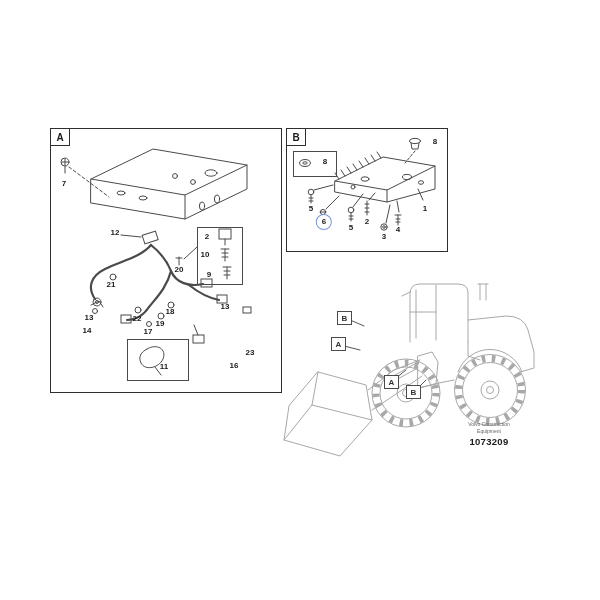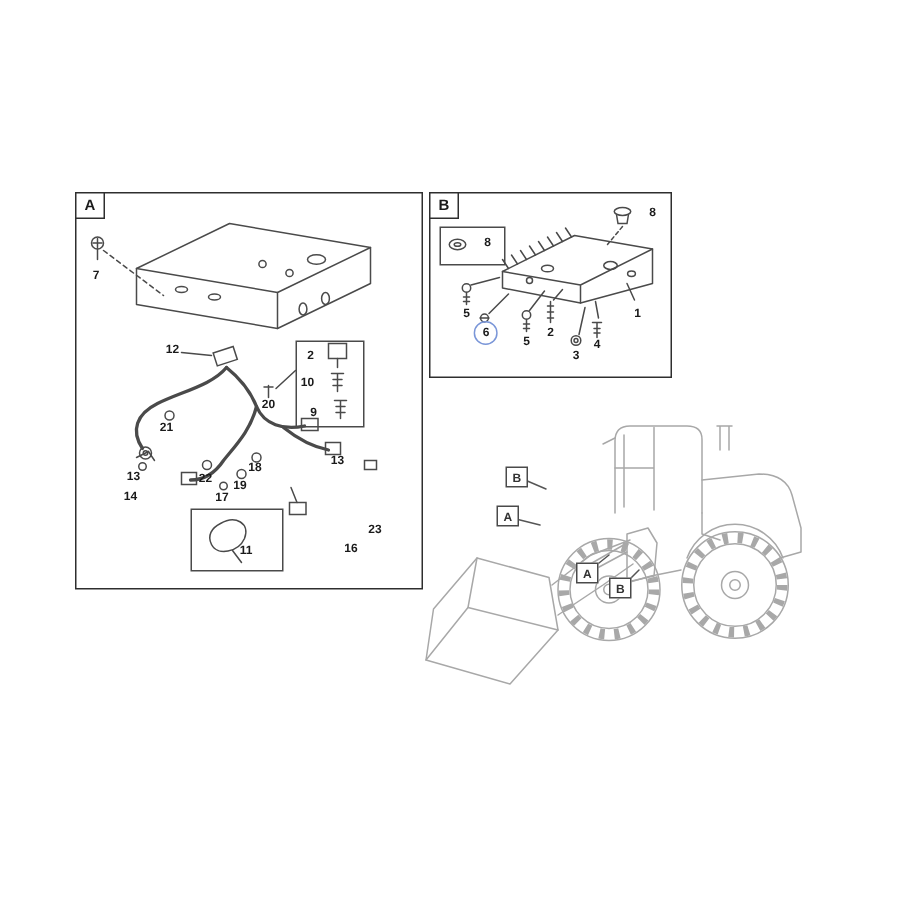"1073209" div.caption { html: none -> <div> <div>Volvo Construction</div> <div>Equipment</div> <div>1073209</div> </div> }
